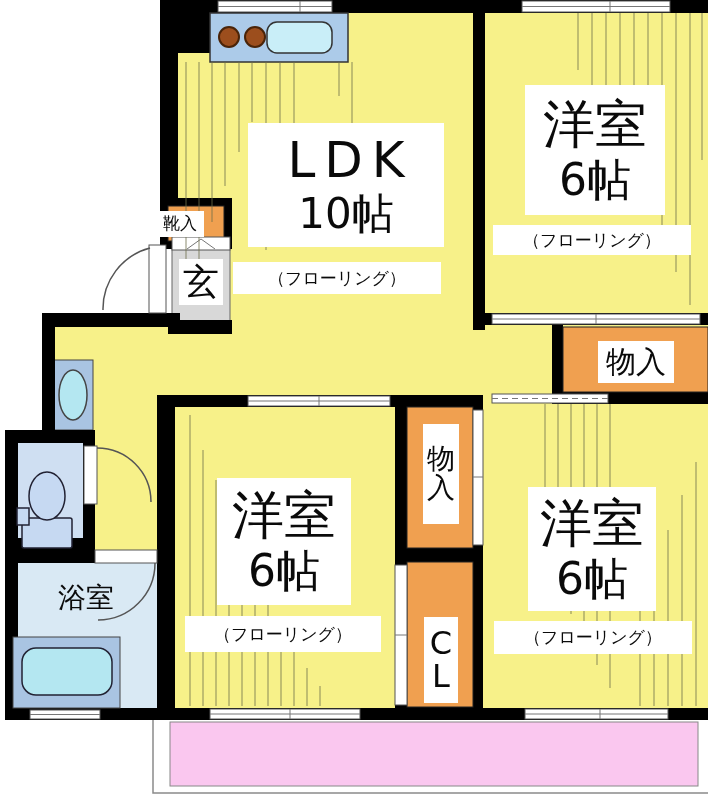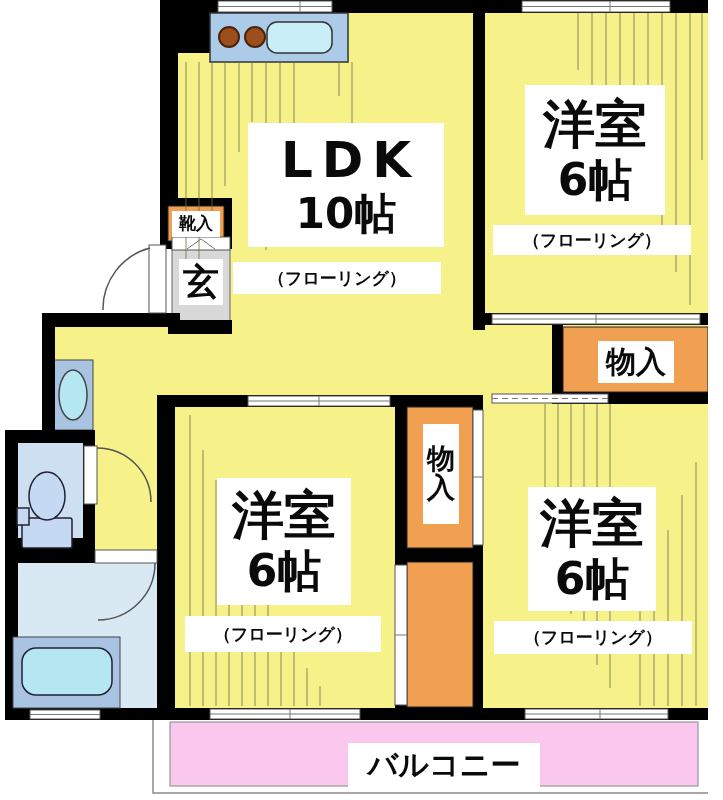"LDK" #plan { font-weight: bold -> normal }
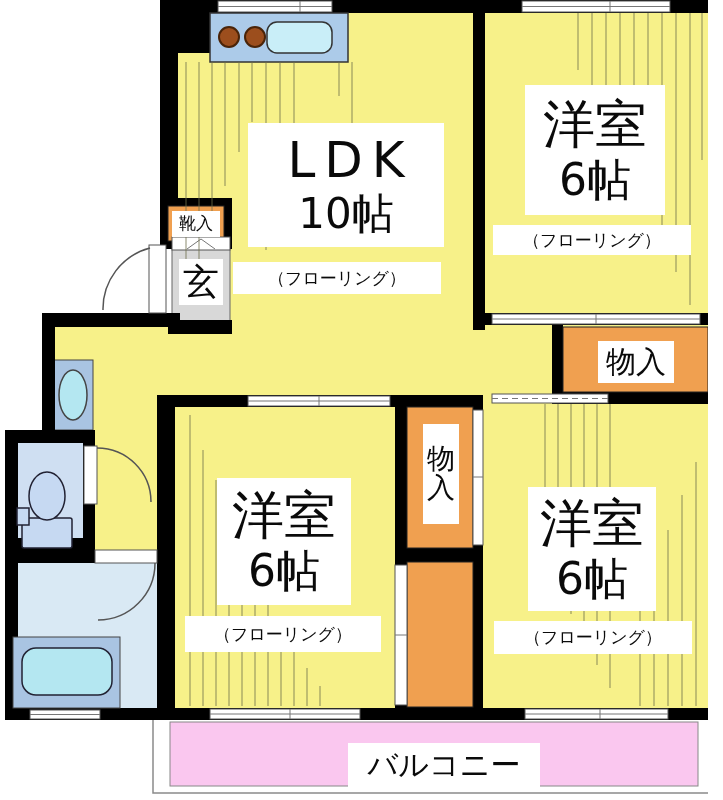"靴入" div.lbl { left: 172px -> 156px }
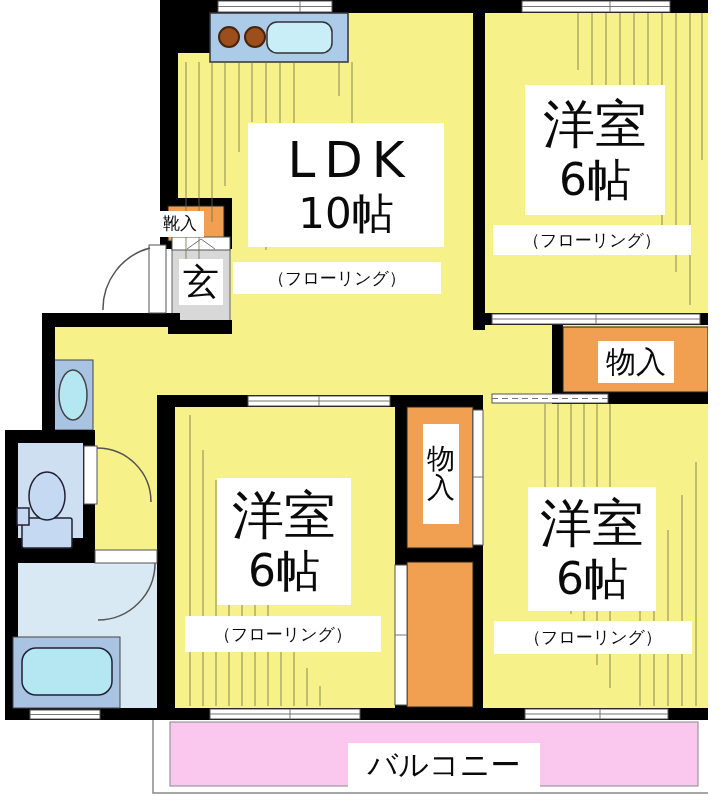"浴室" div.lbl { html: none -> <div>浴室</div> }
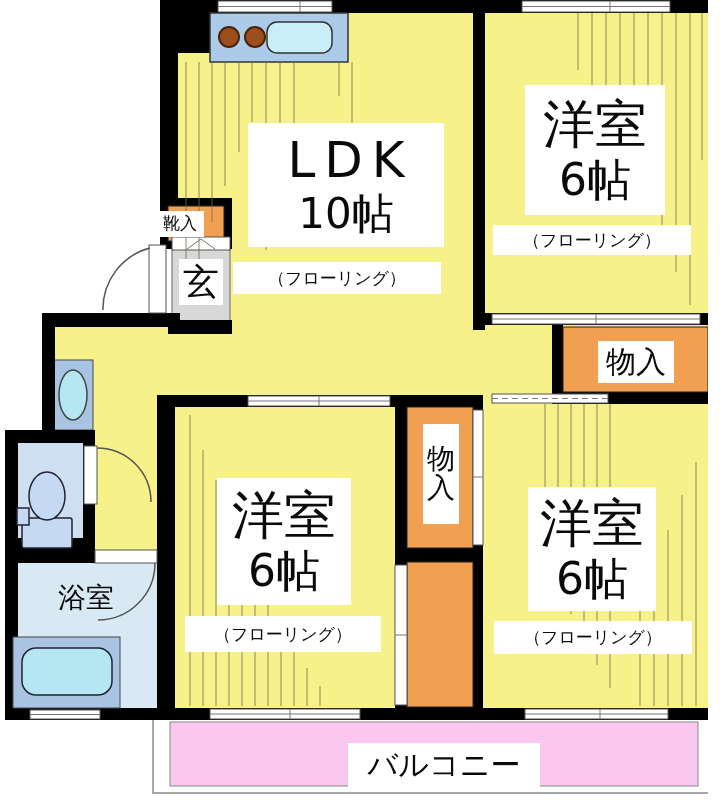"CL" div.lbl { html: none -> <div>CL</div> }
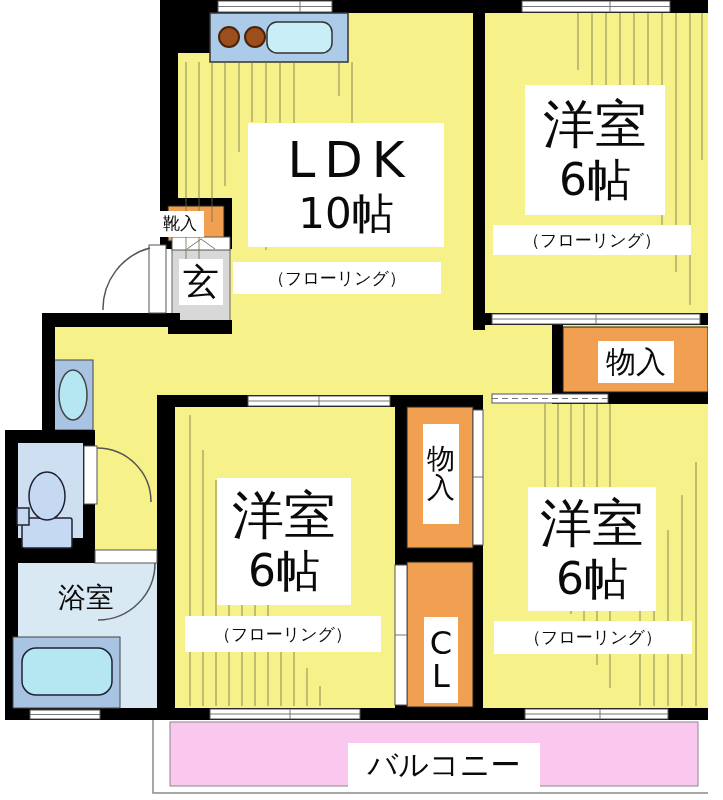"バルコニー" div.lbl { html: <div>バルコニー</div> -> none }
